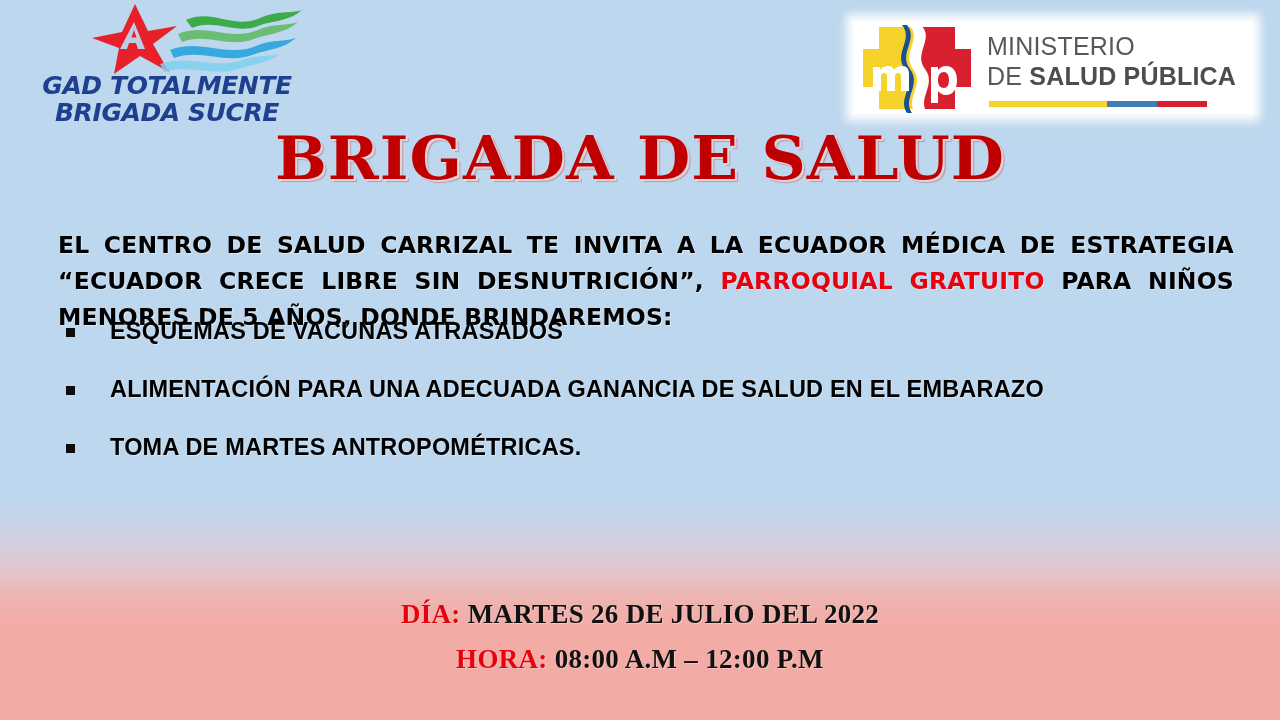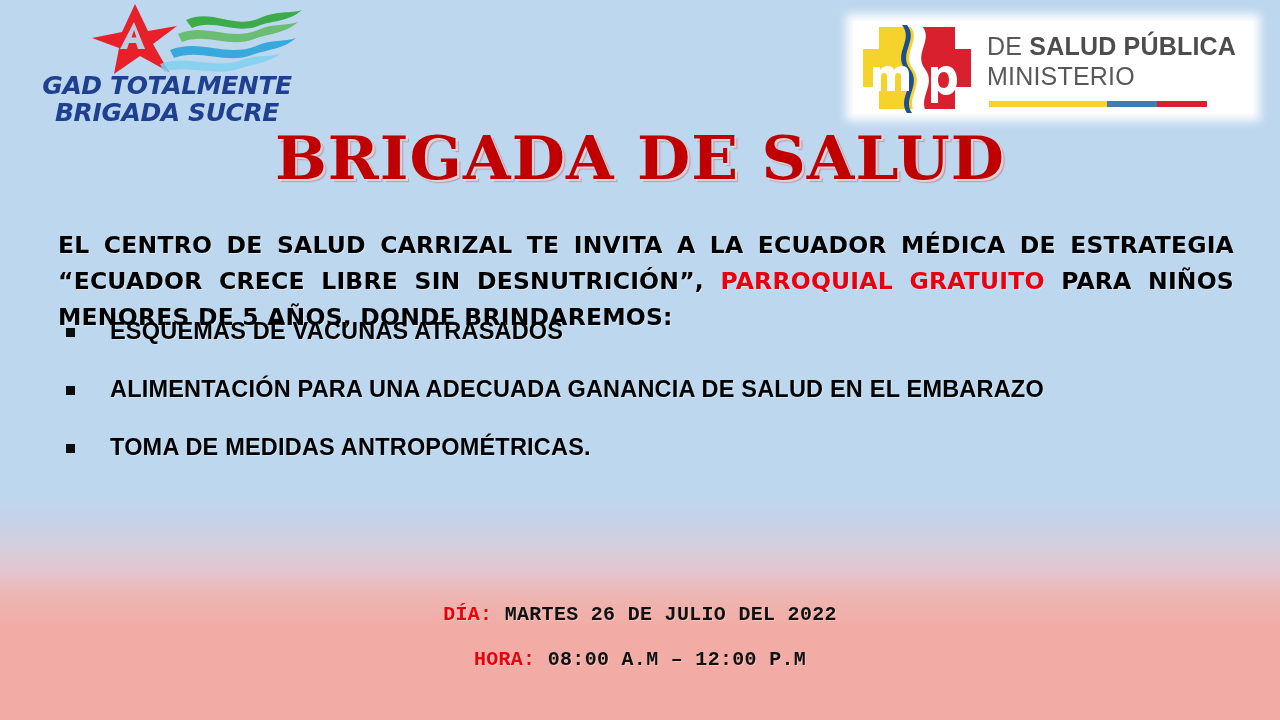"DE SALUD PÚBLICA" div.msp-line { order: before "MINISTERIO" -> after "MINISTERIO" }
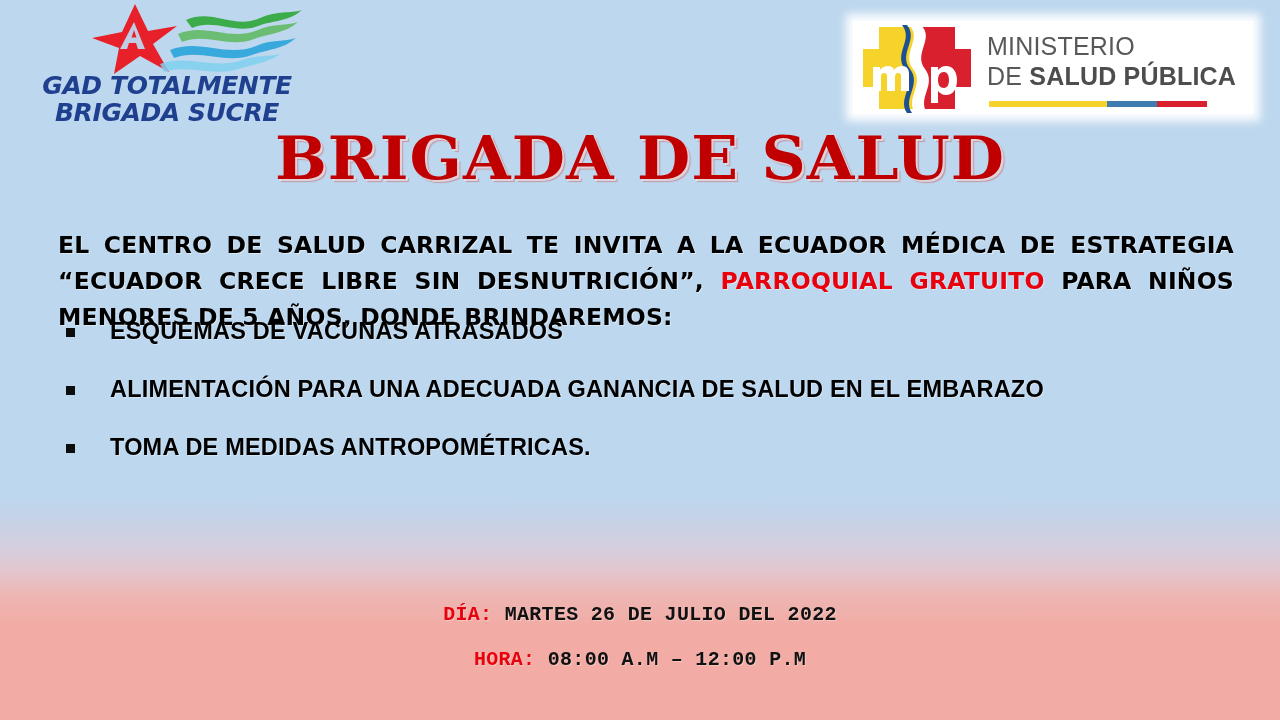"TOMA DE MEDIDAS ANTROPOMÉTRICAS." span { text: MEDIDAS -> MARTES }
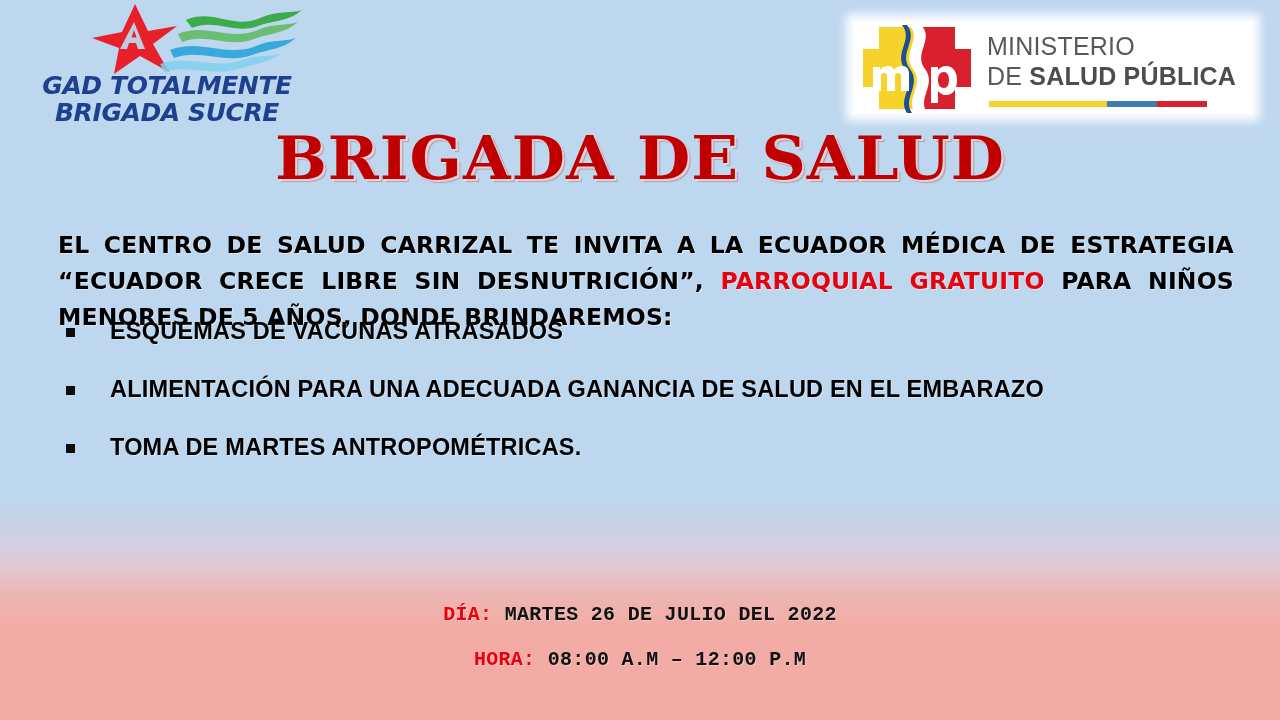"DÍA: MARTES 26 DE JULIO" .foot-line { font-family: Liberation Mono, monospace -> Liberation Serif, serif; font-size: 20px -> 27px }
